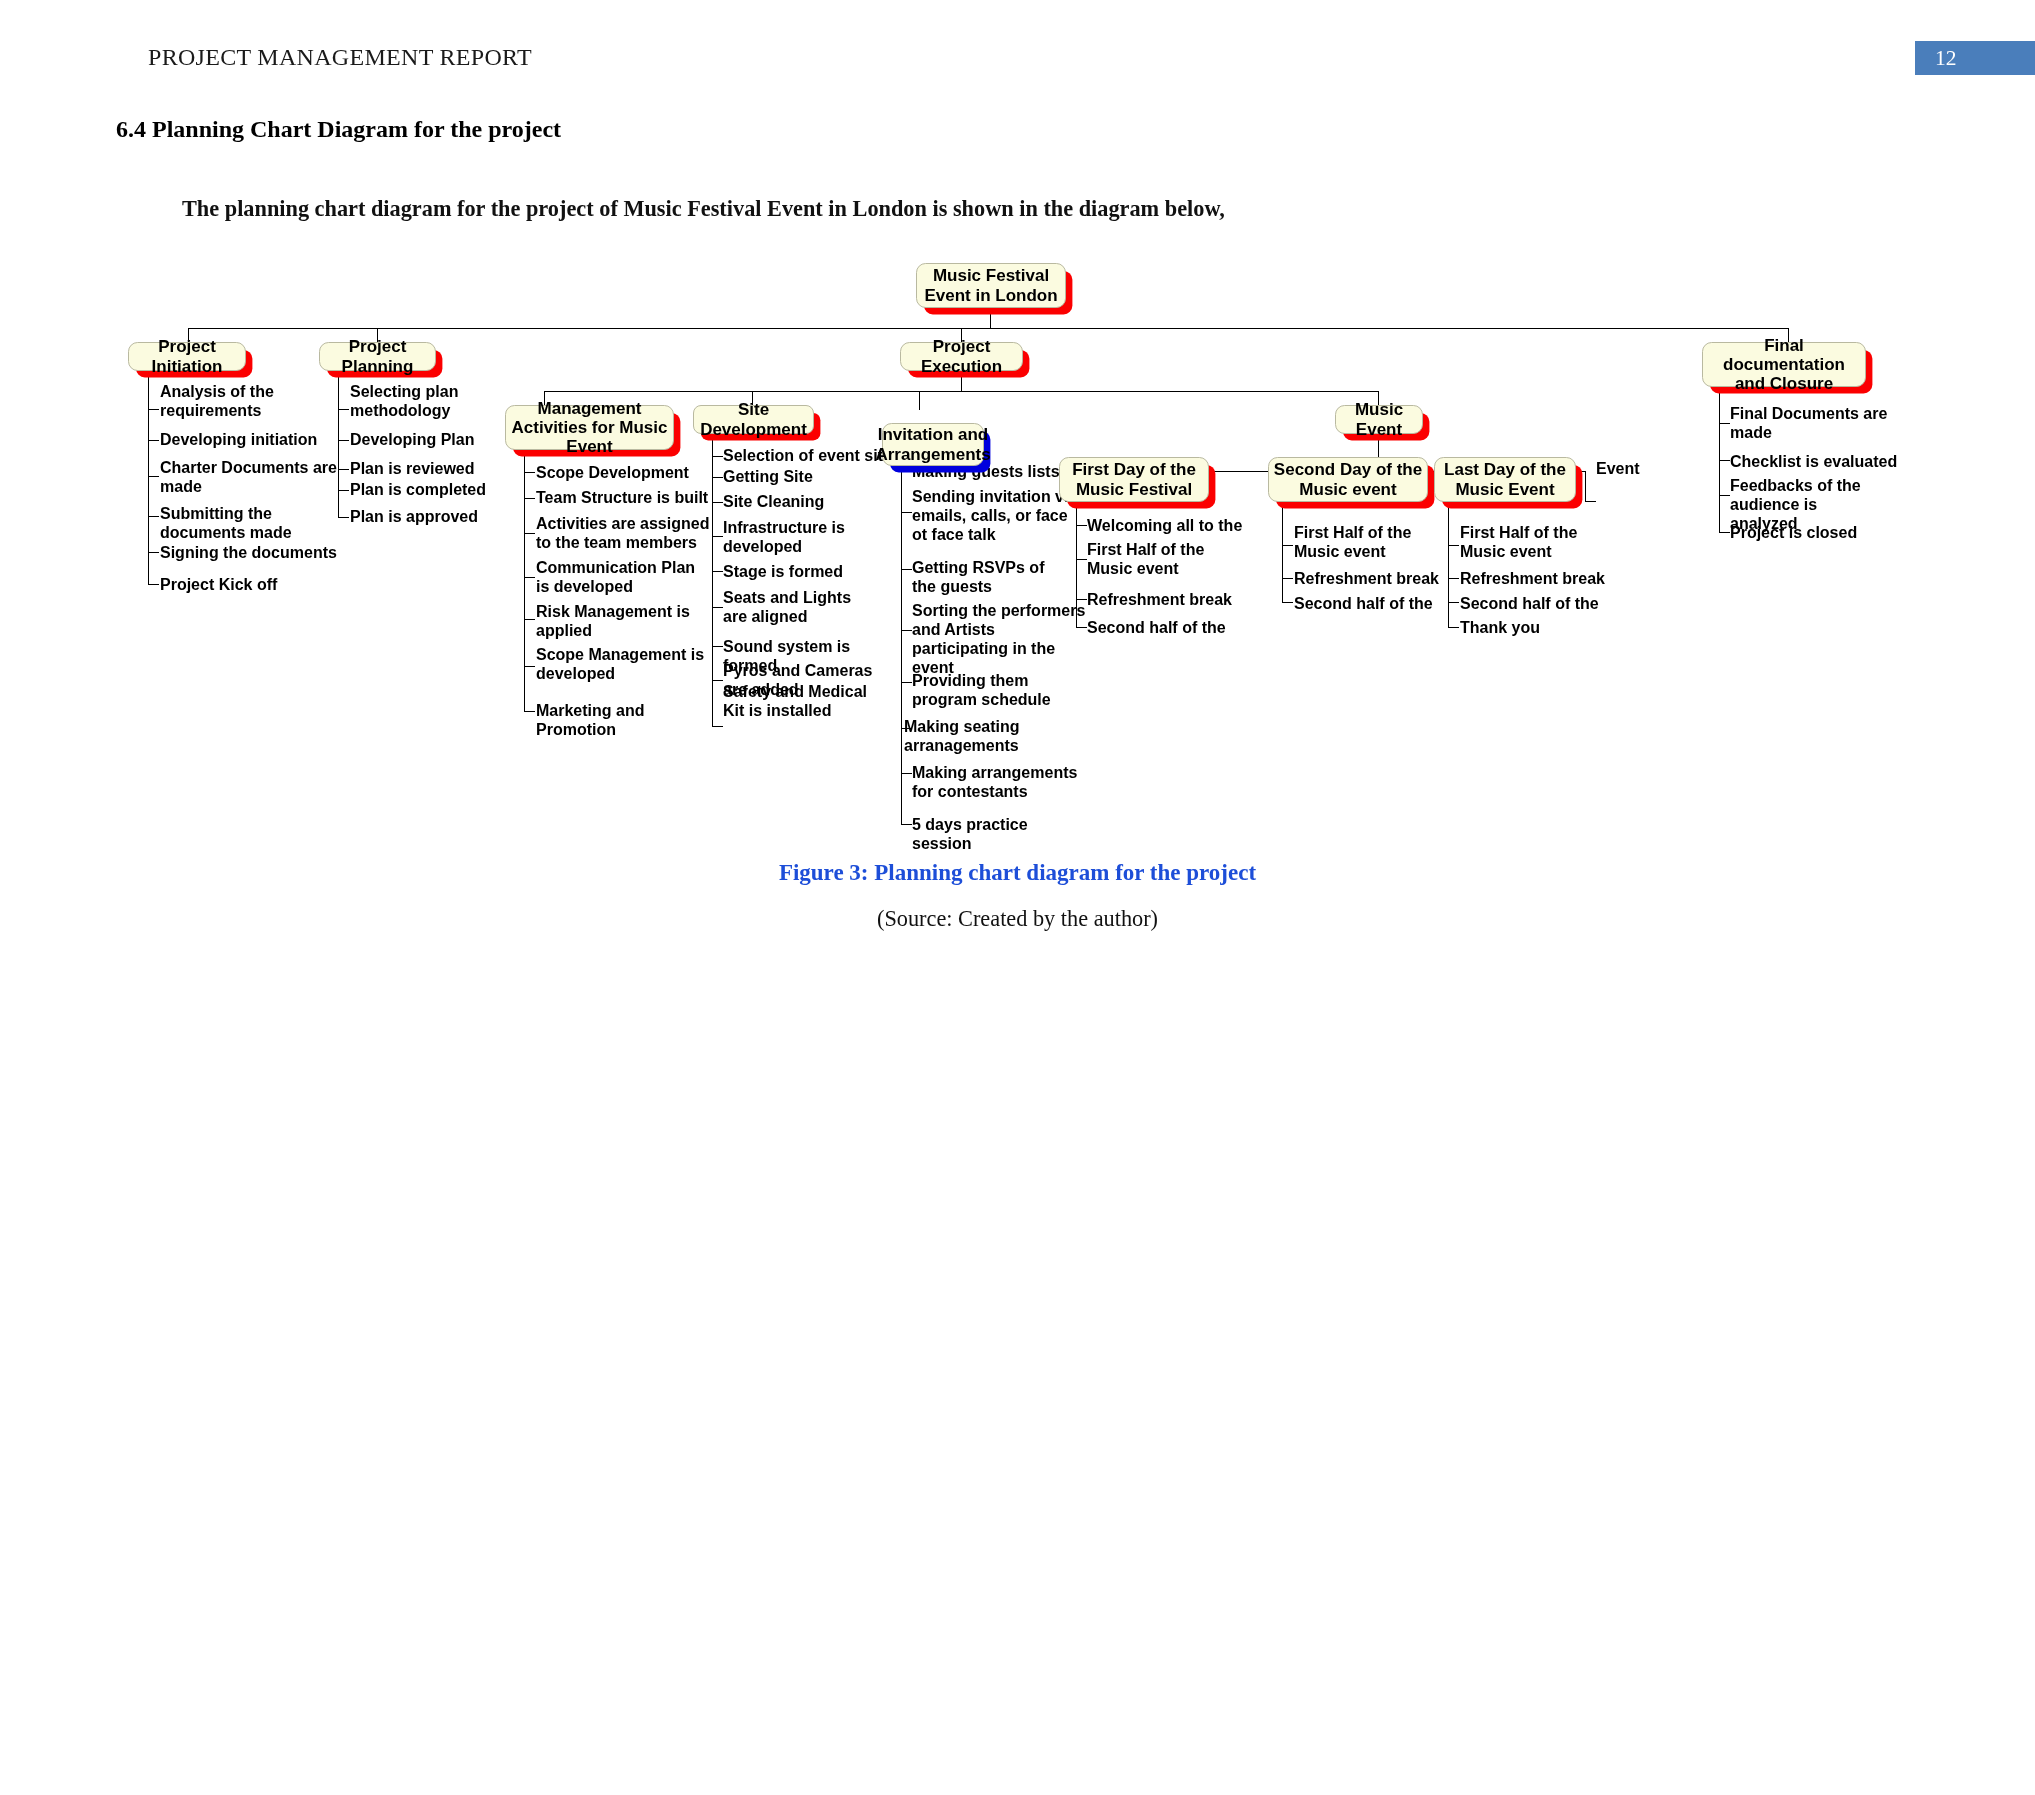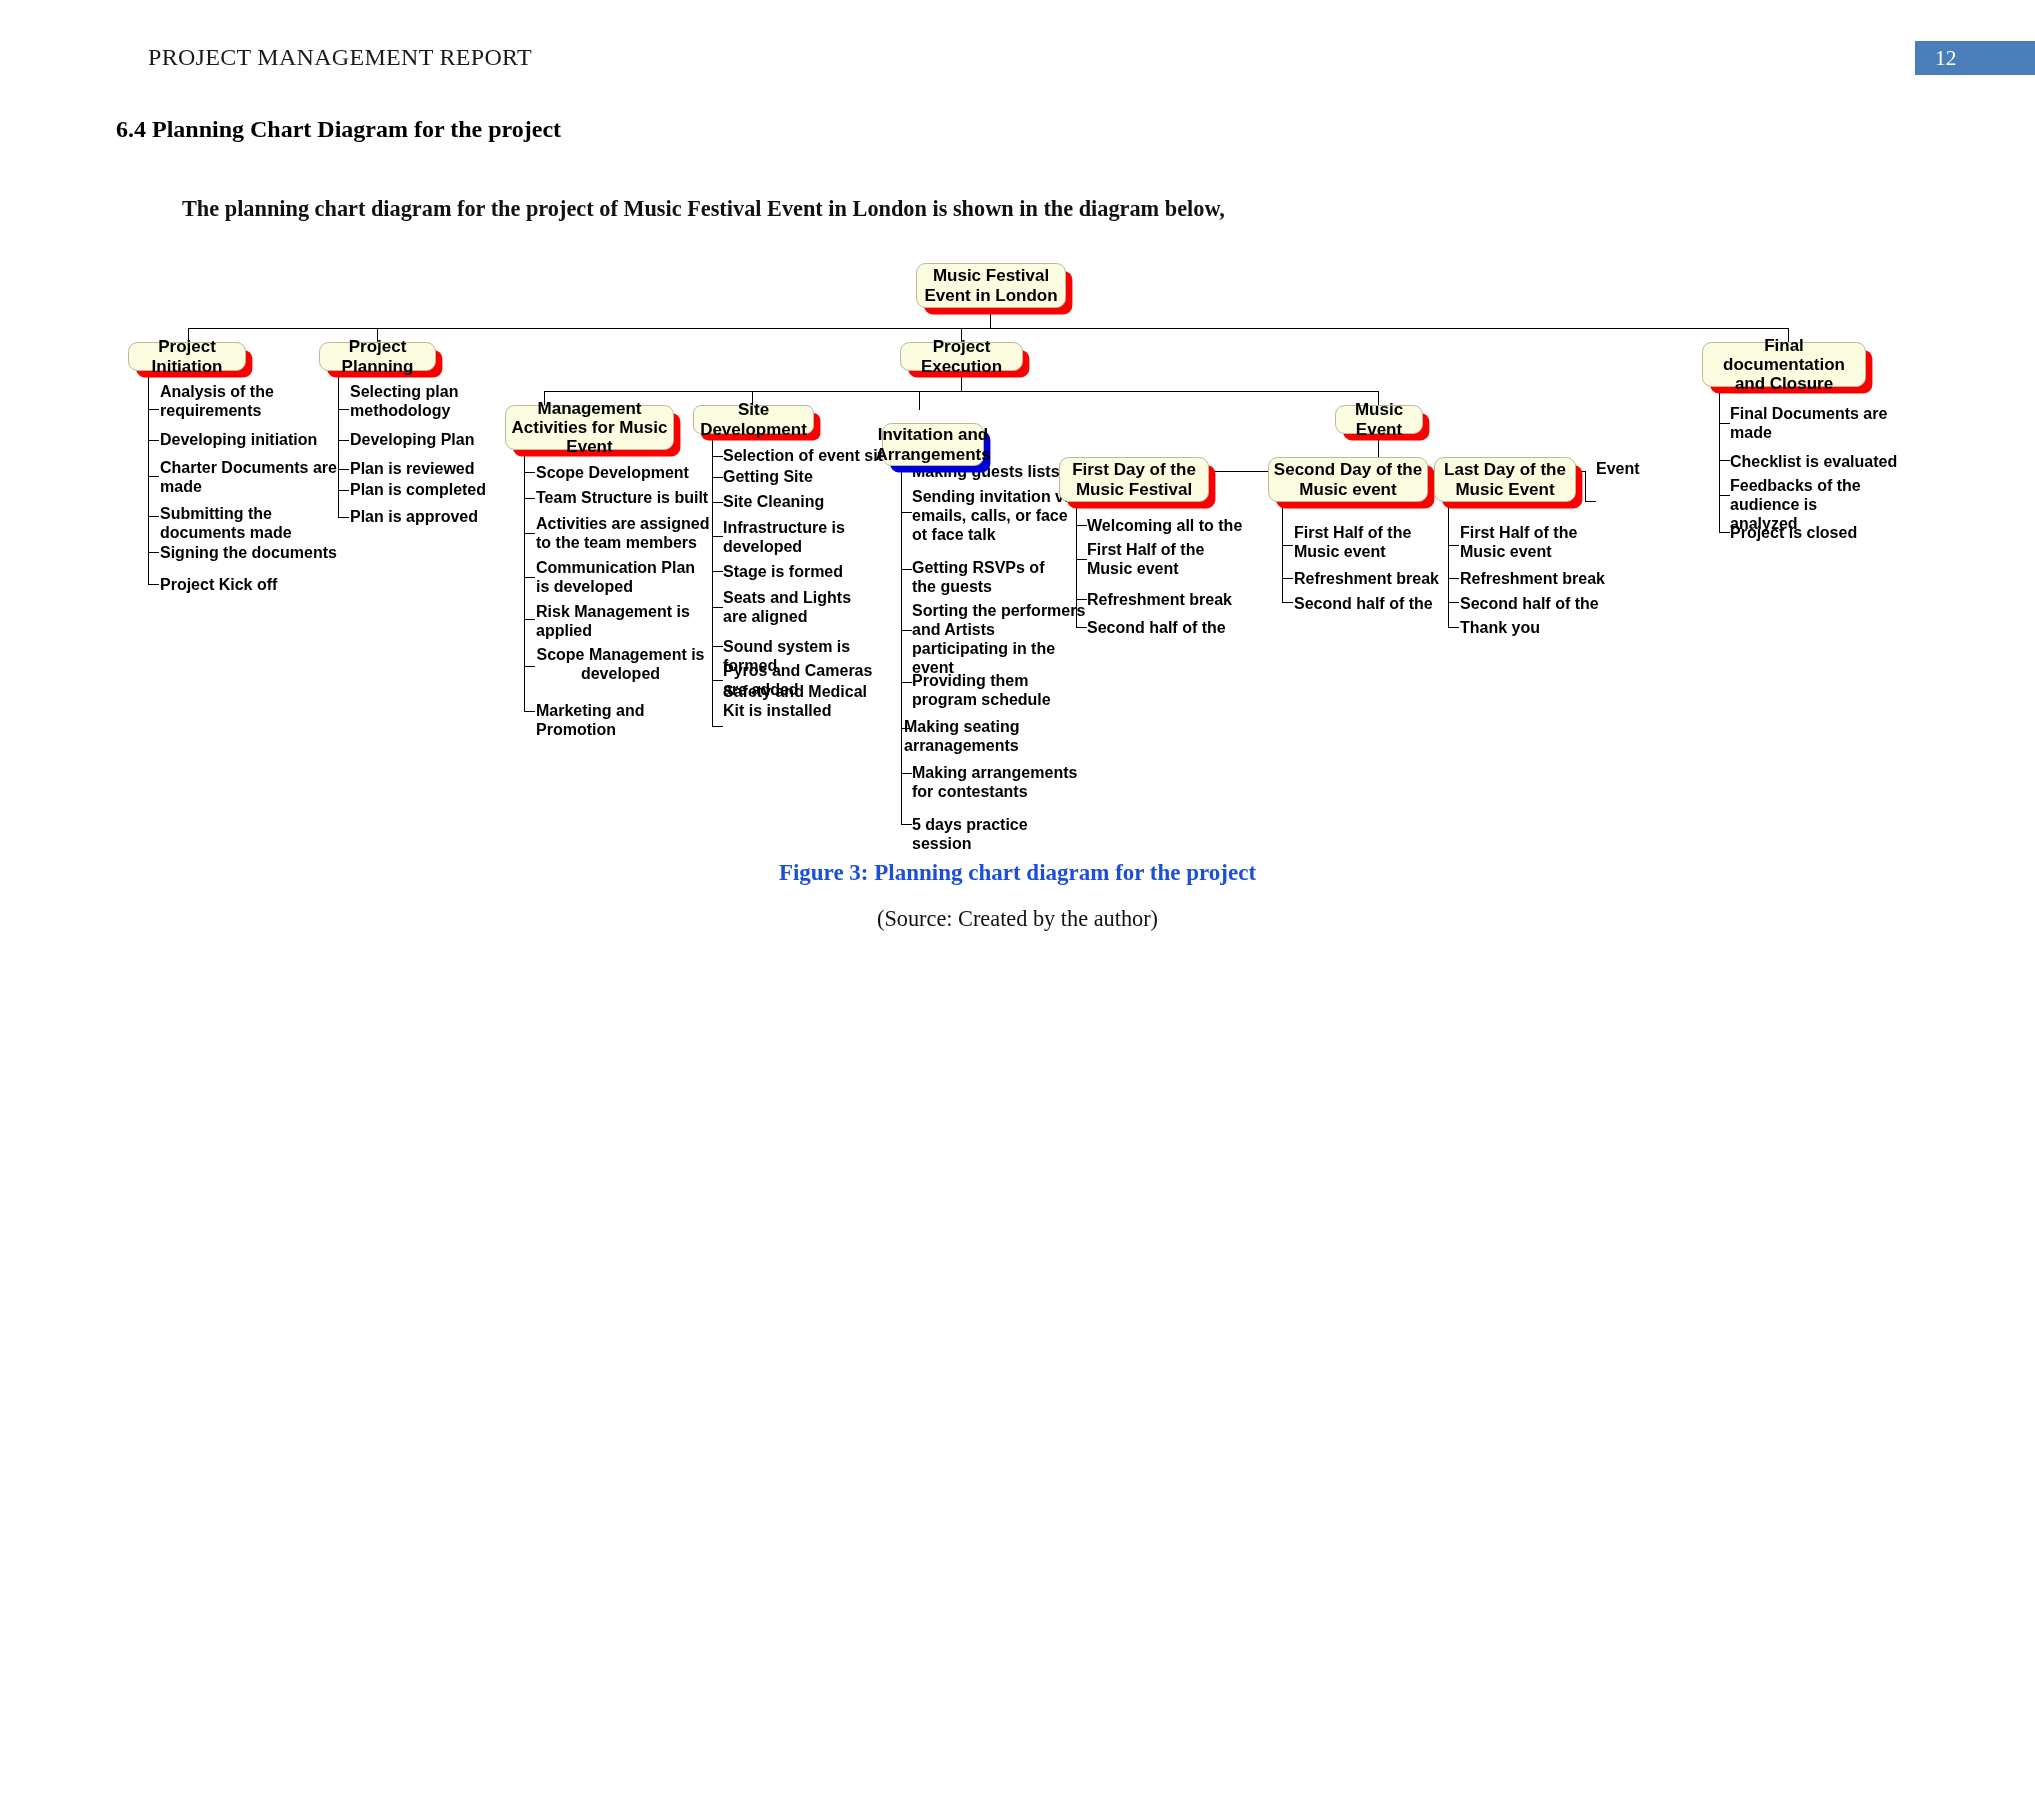"Scope Management is developed" div.leaf { text-align: center -> none }
